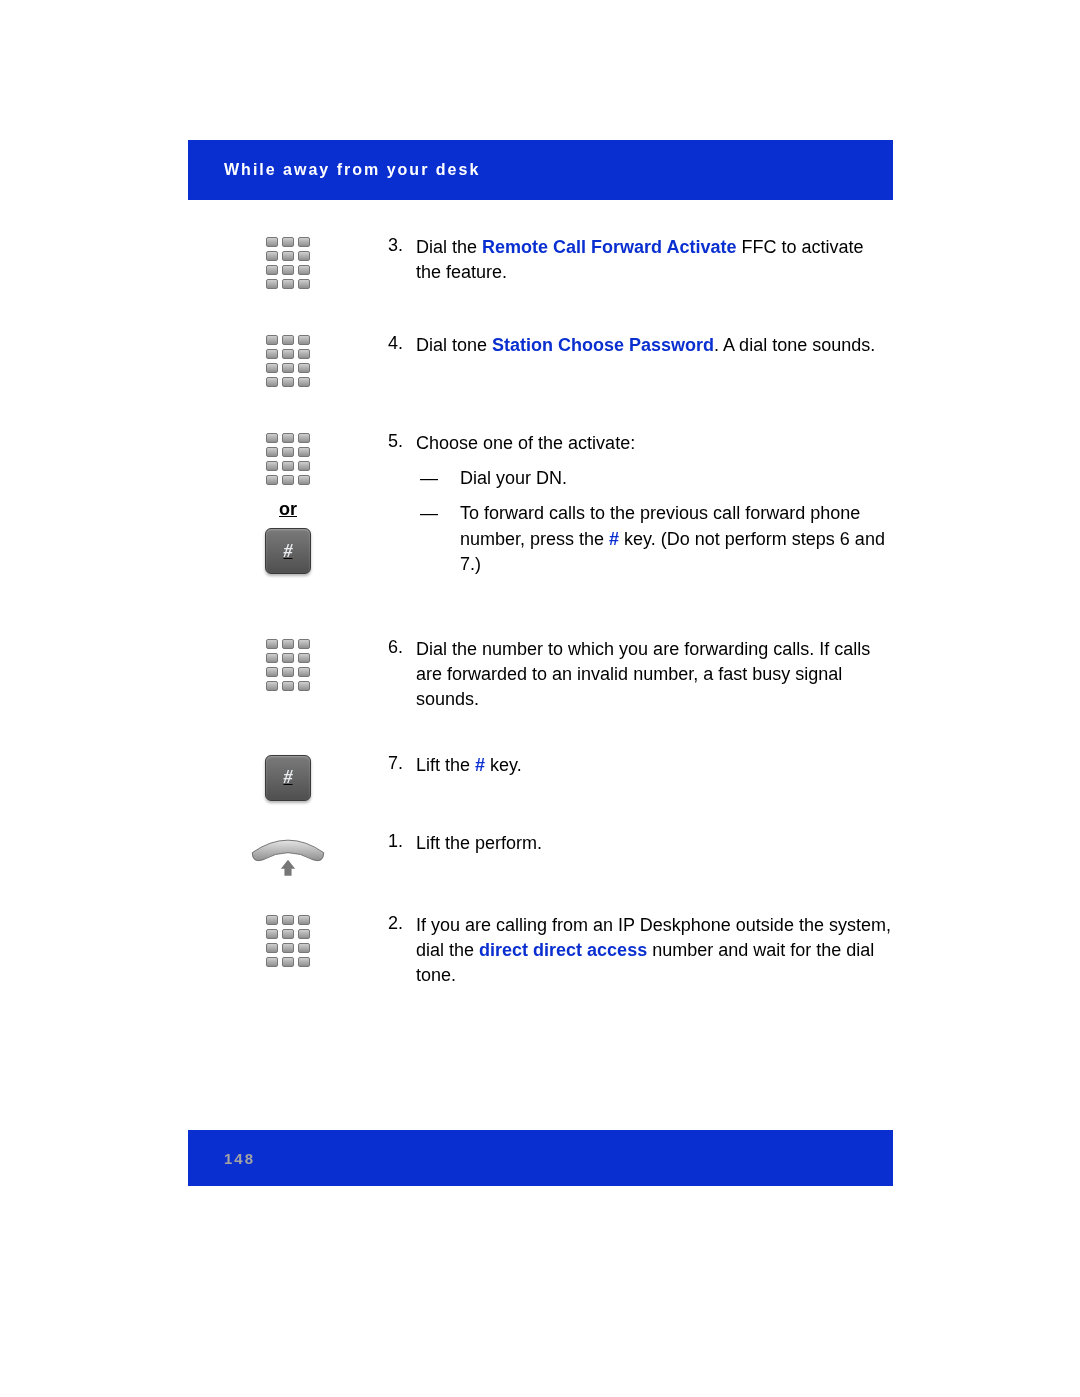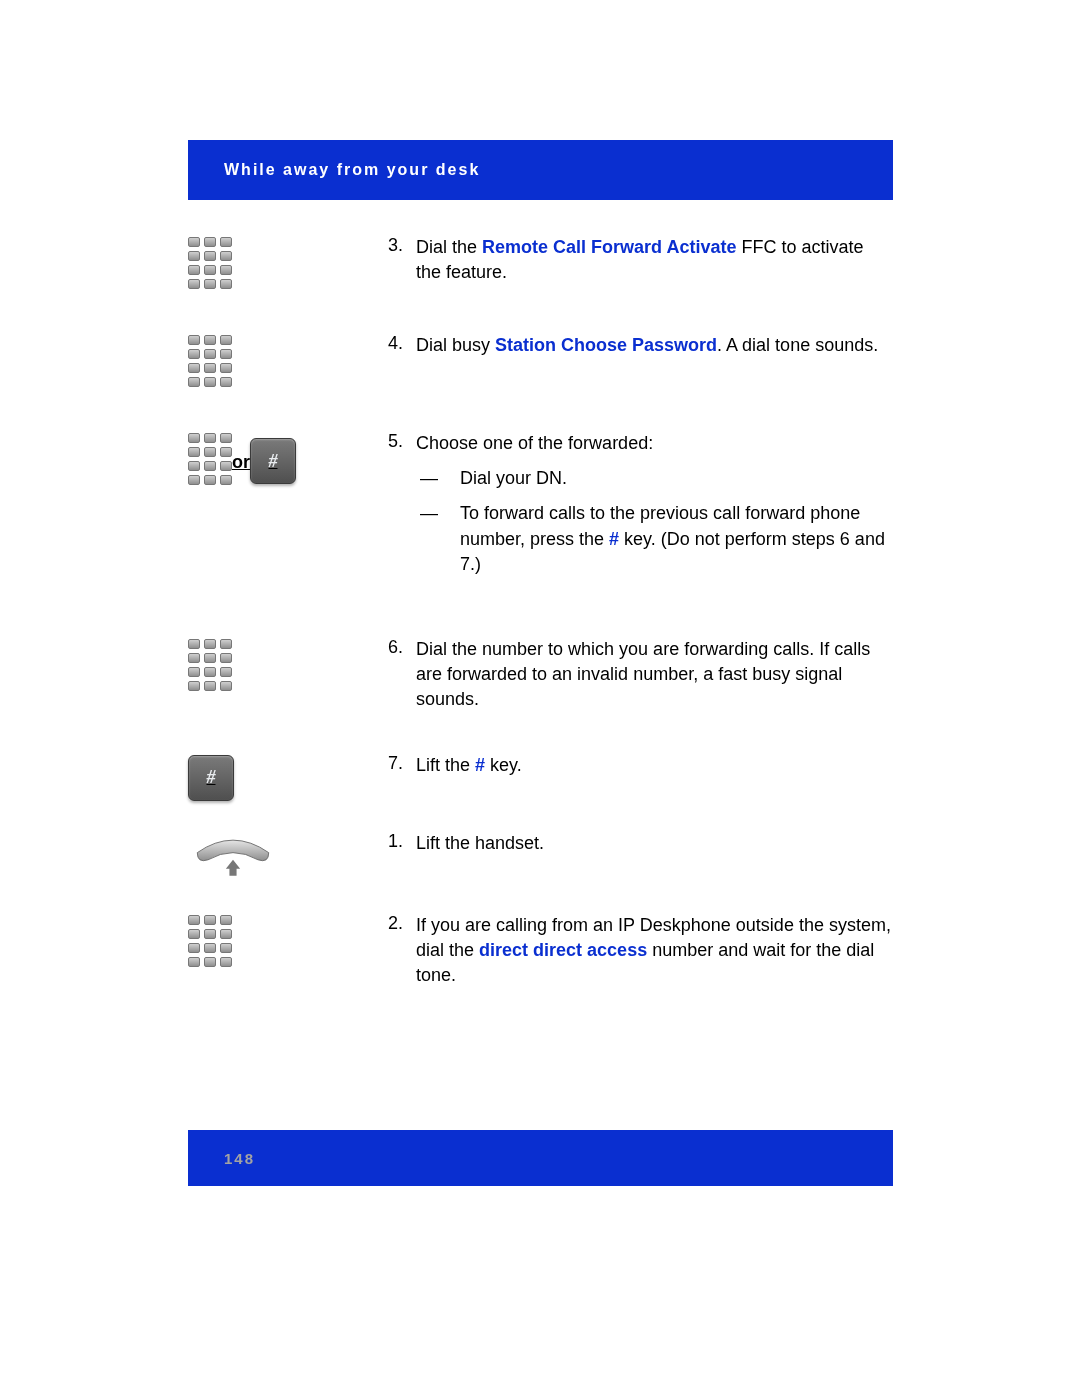"Dial busy" span { text: busy -> tone }
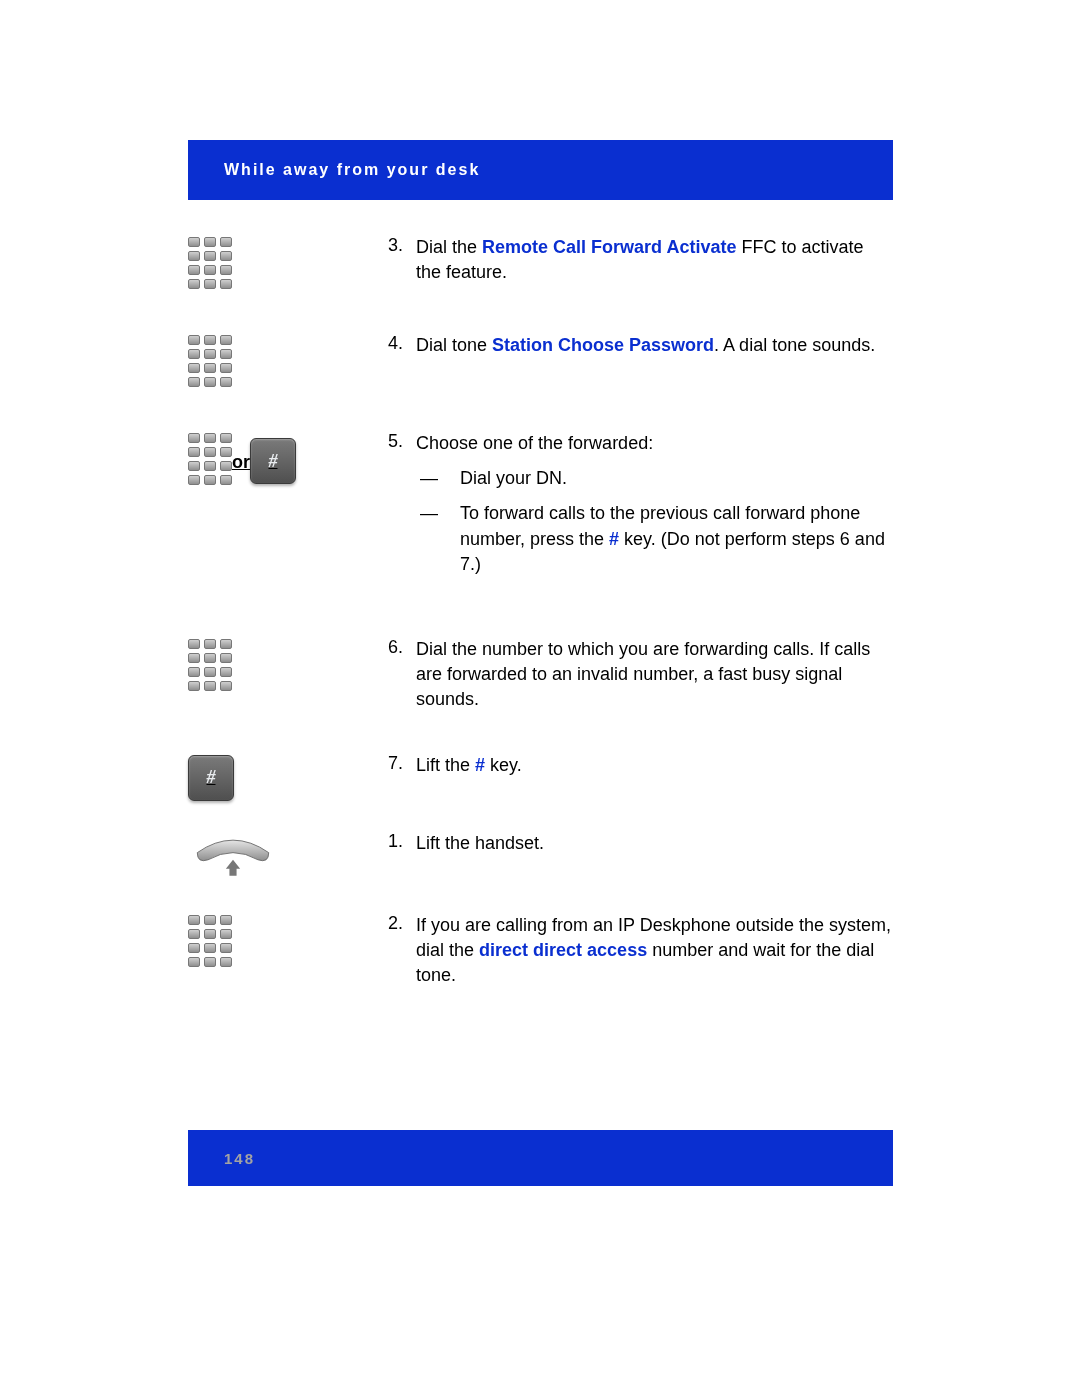"Choose one of the forwarded:" span { text: forwarded -> activate }
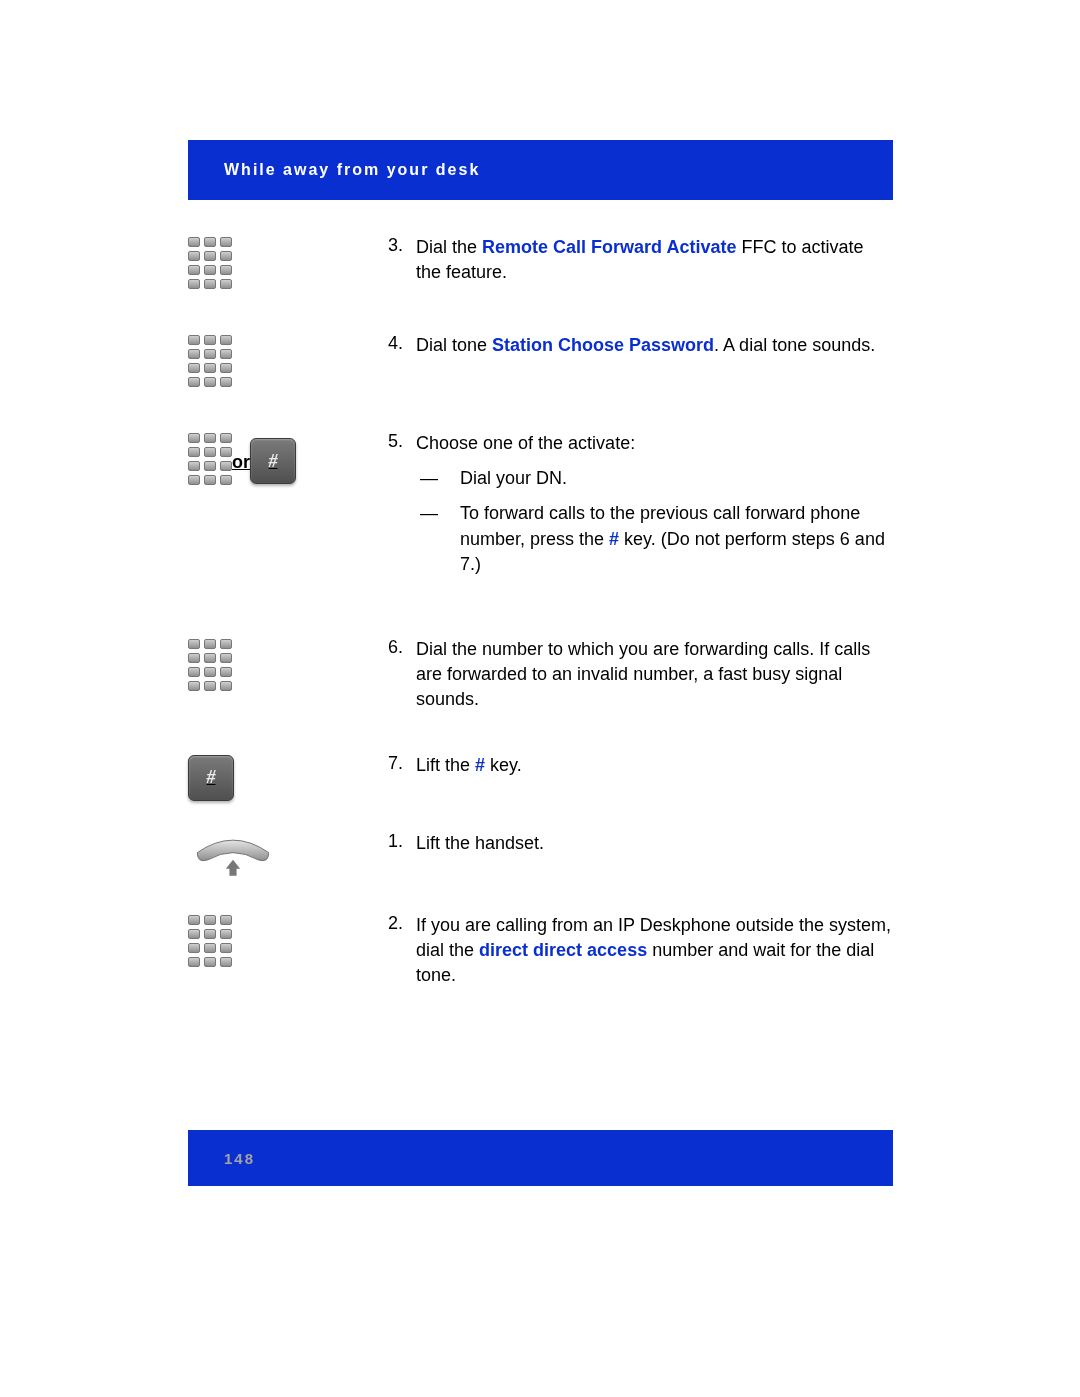"or" .icon-col { flex-direction: row -> column }
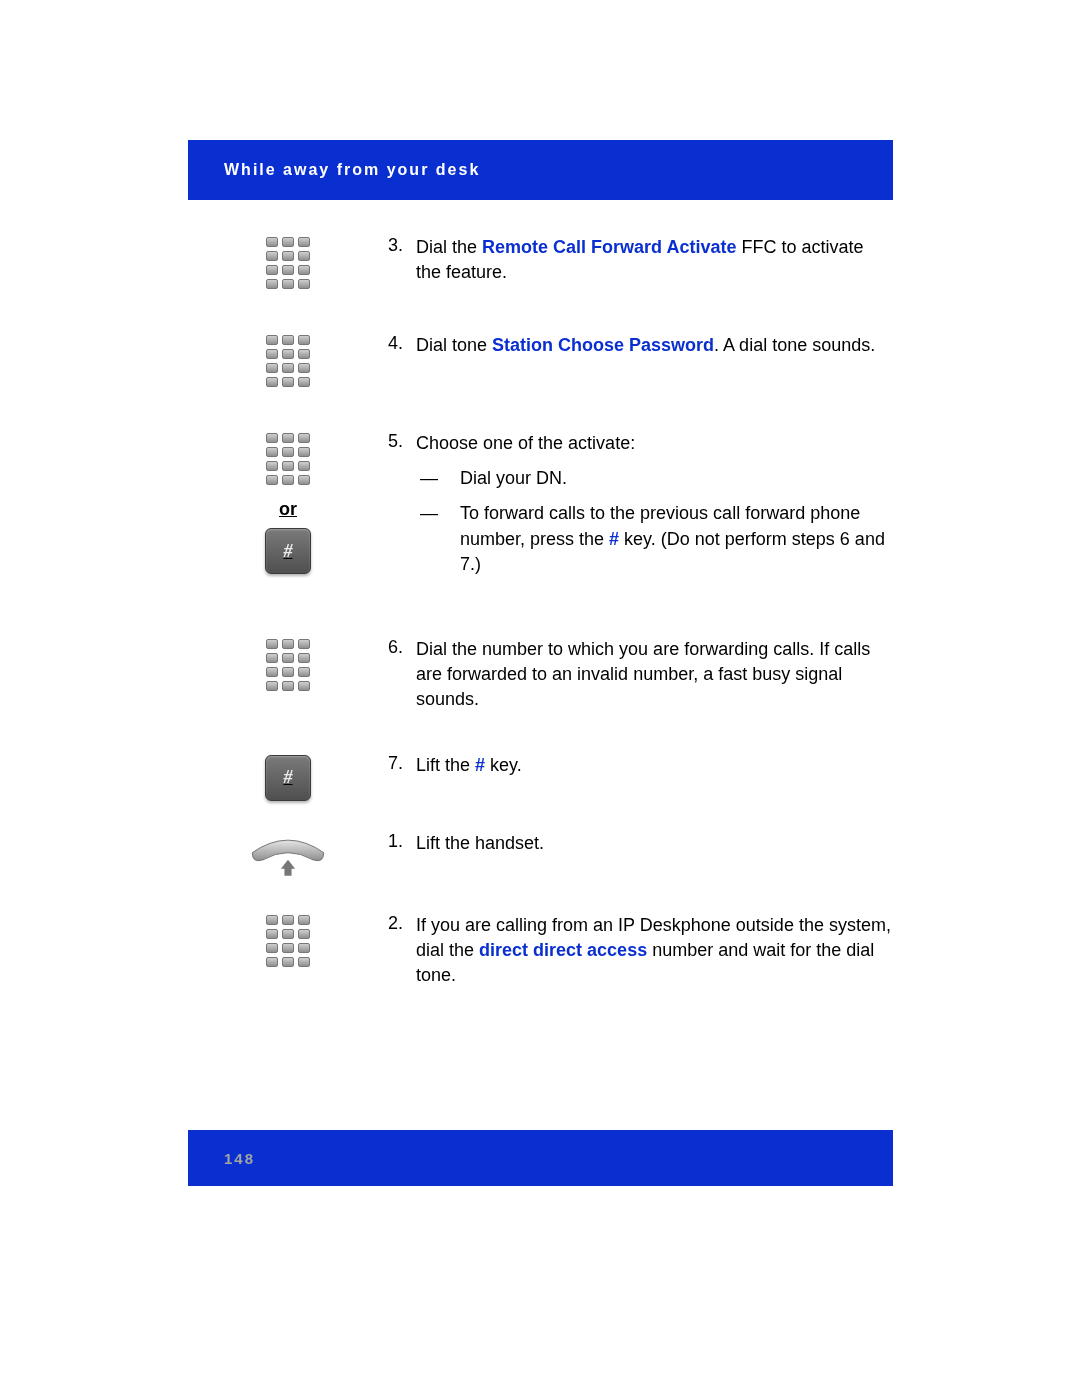"Lift the handset." div.body-text { text: handset -> perform }
